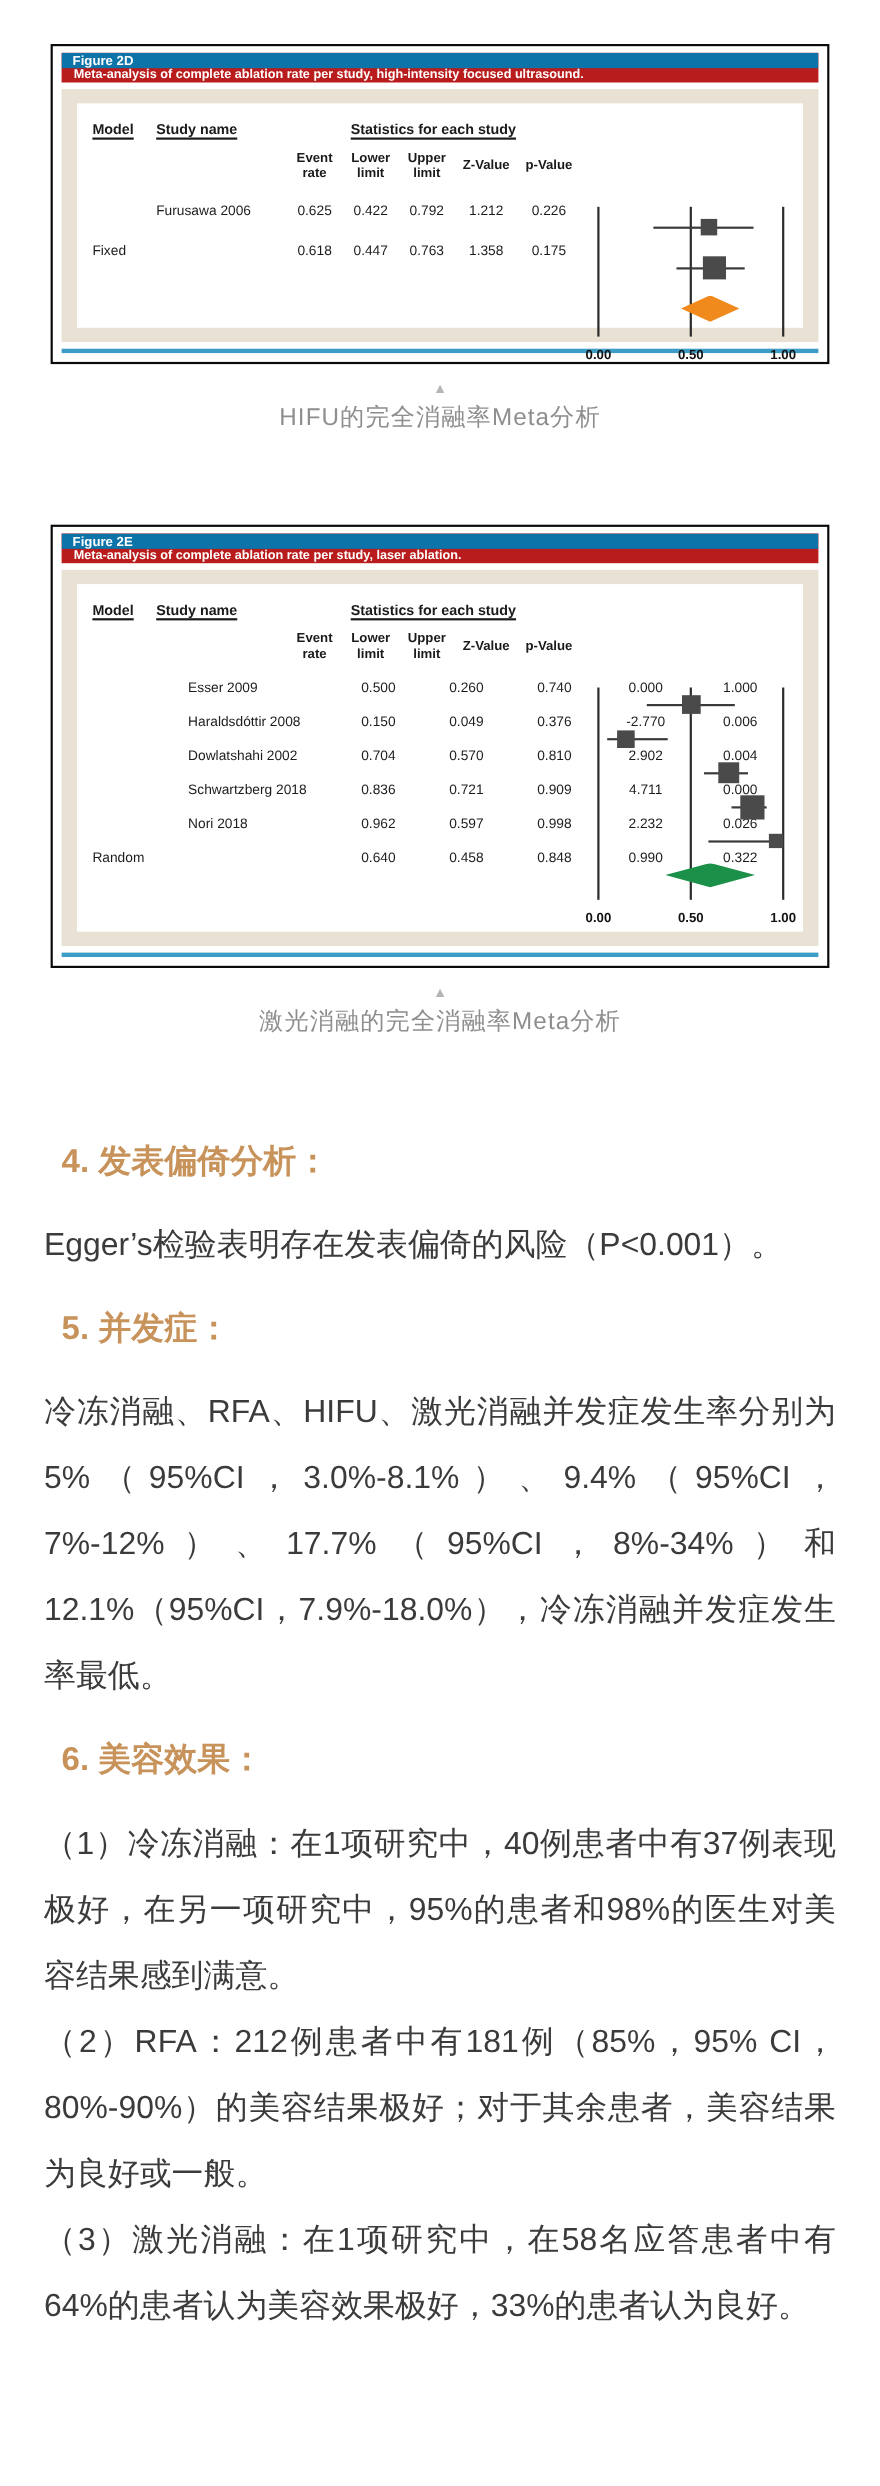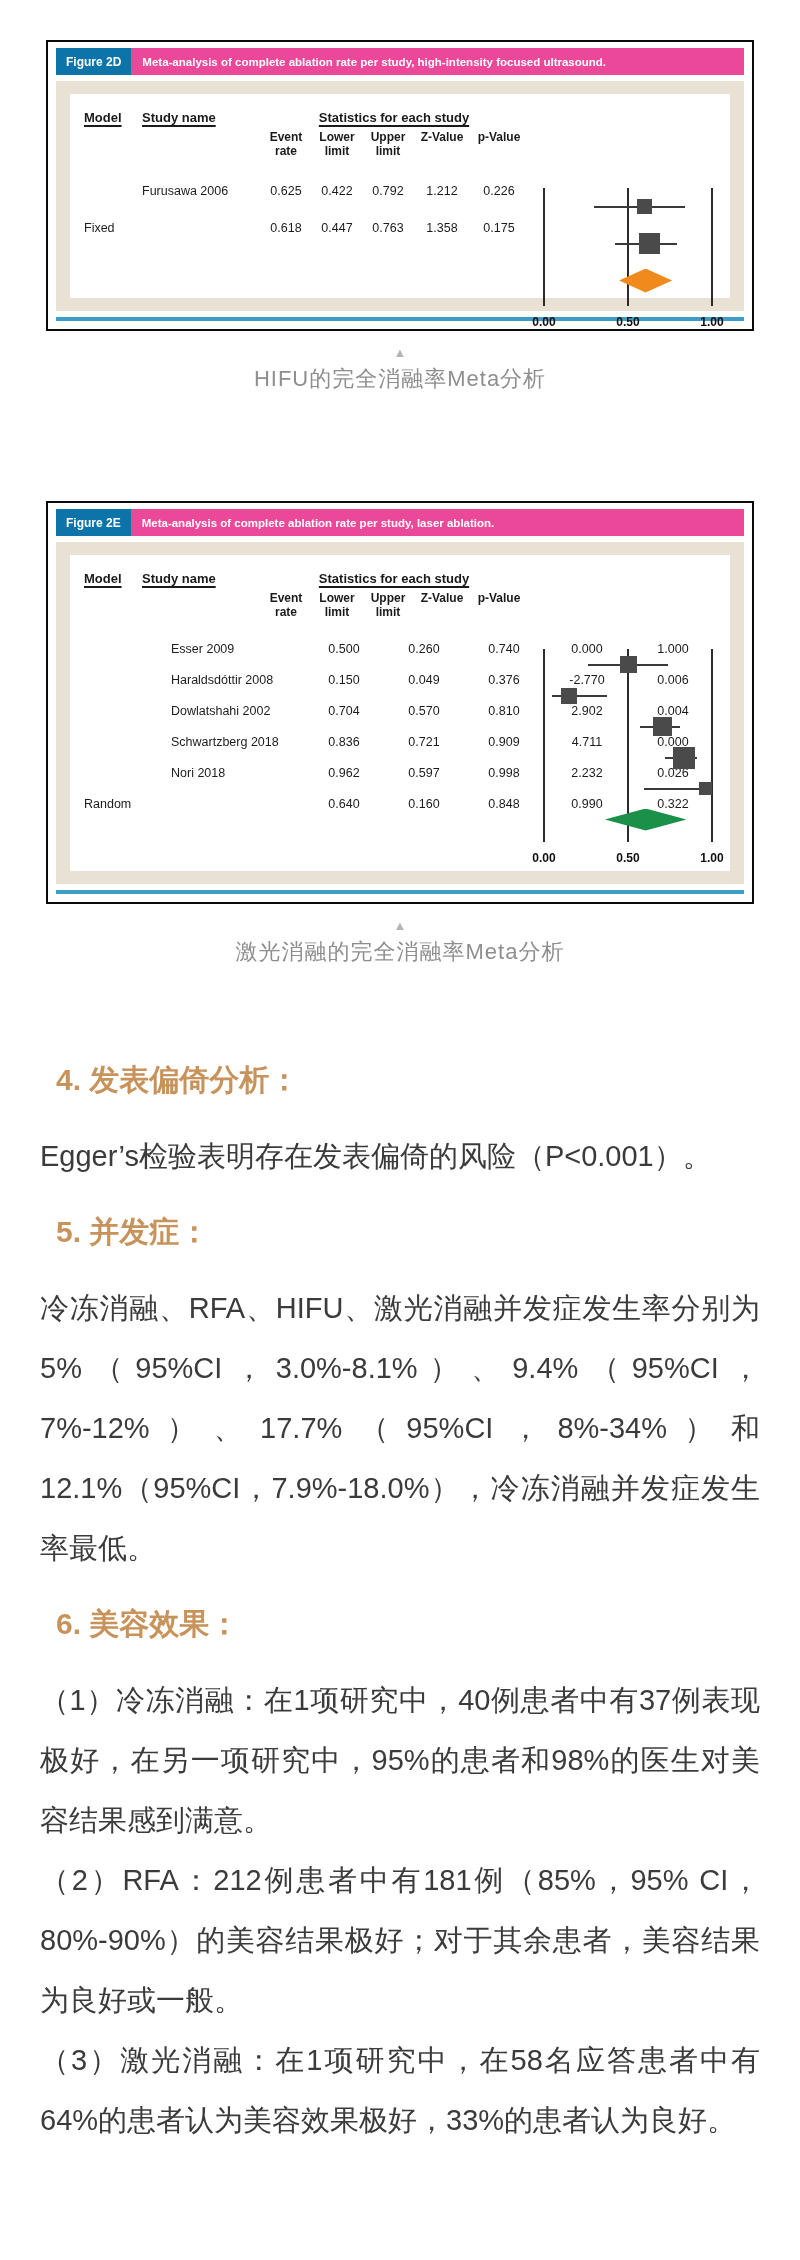"Figure 2D" .fig-header { background: #ec4899 -> #b91c1c; flex-direction: none -> column }
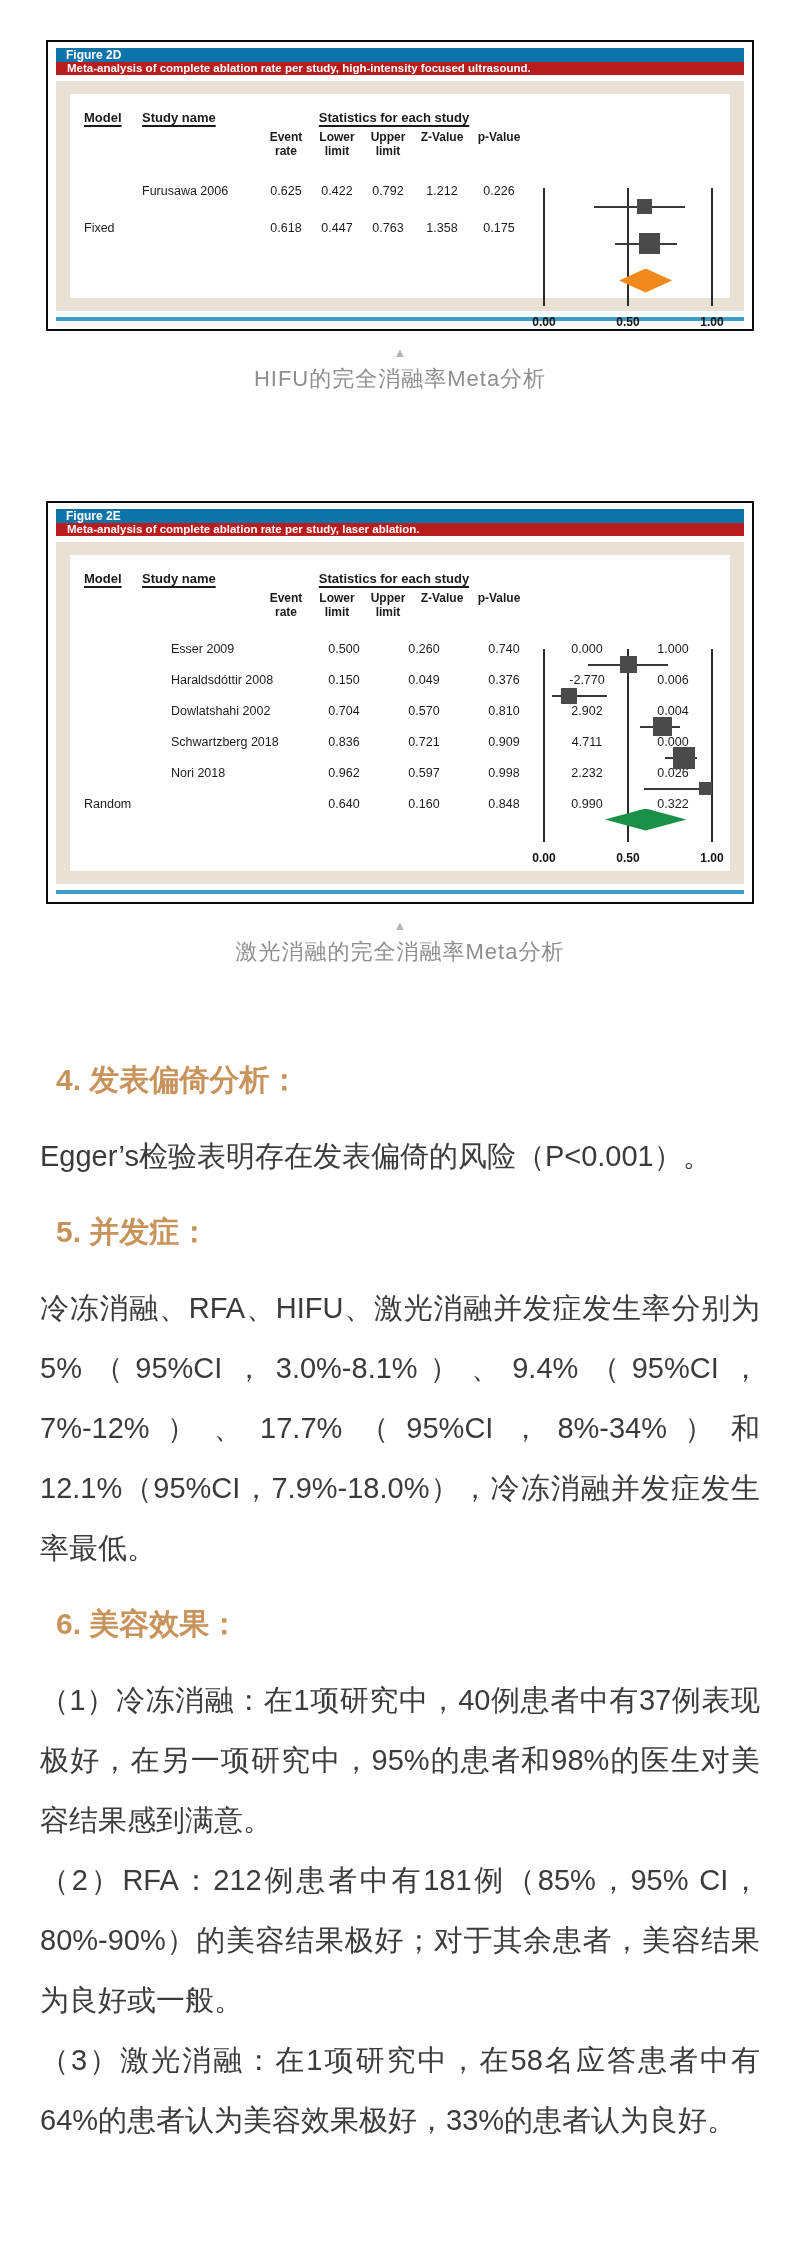"Event" .h2 { align-items: flex-start -> center }
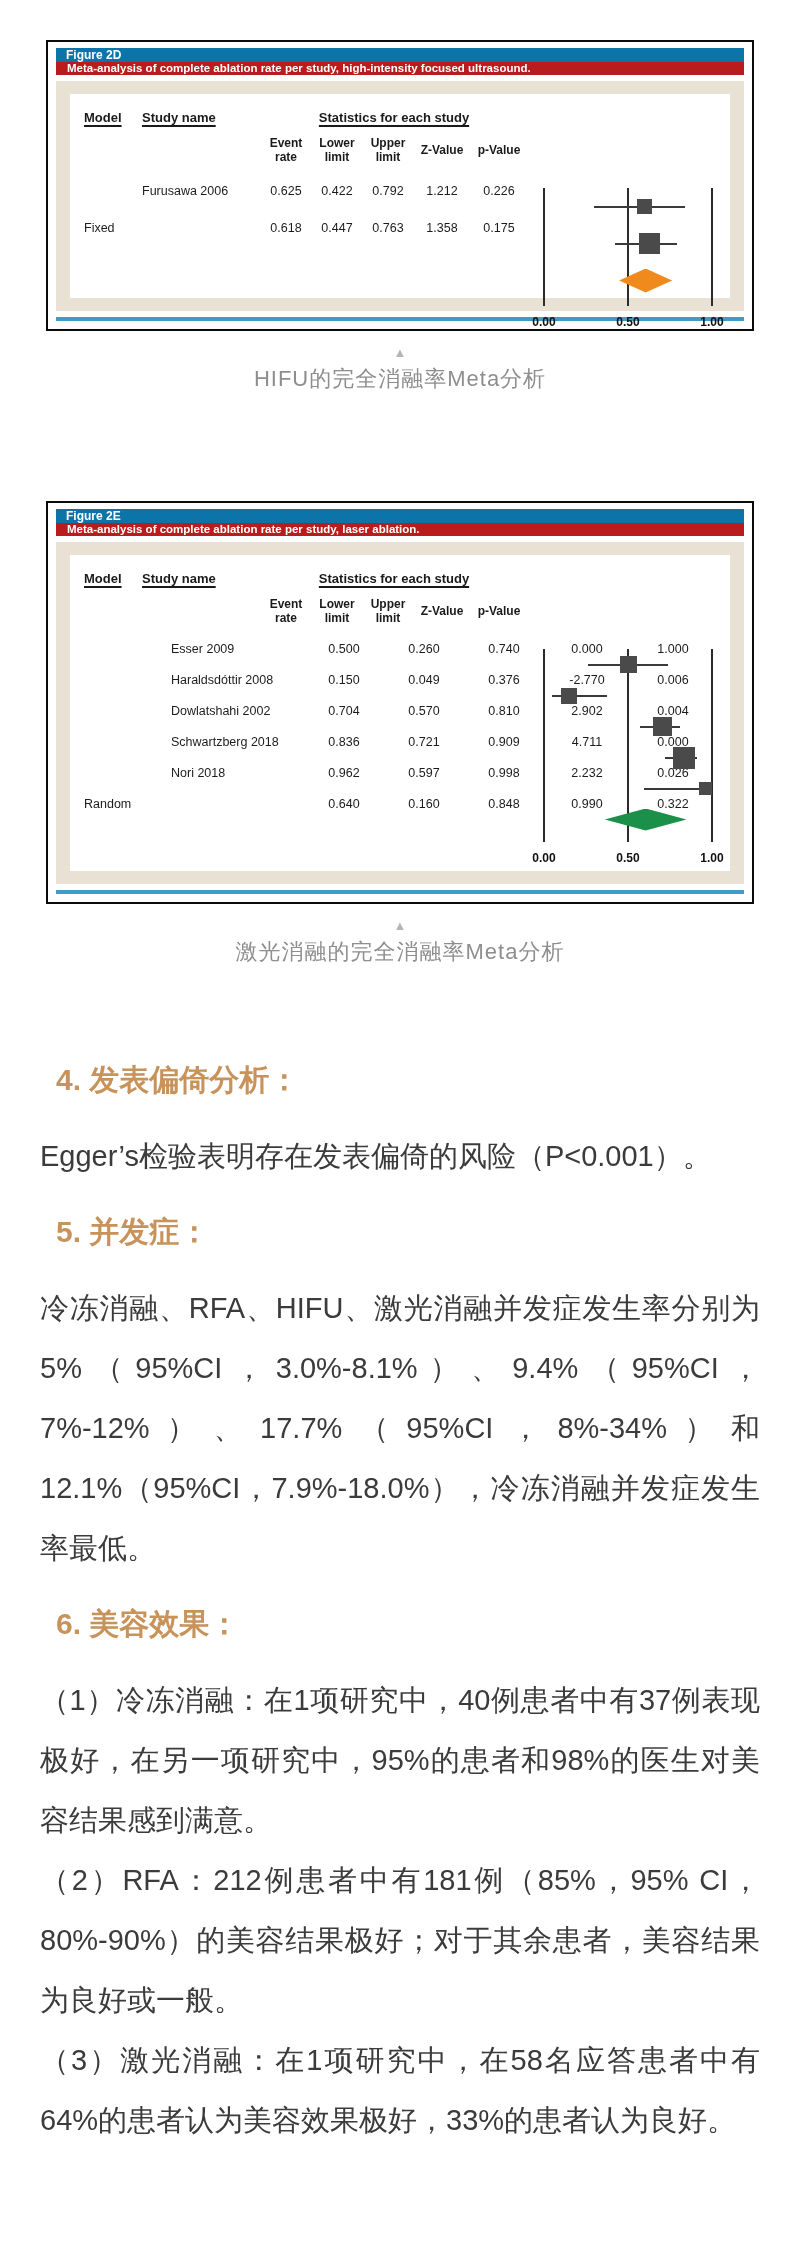"Figure 2E" .figure.second { margin-top: 104px -> 80px }
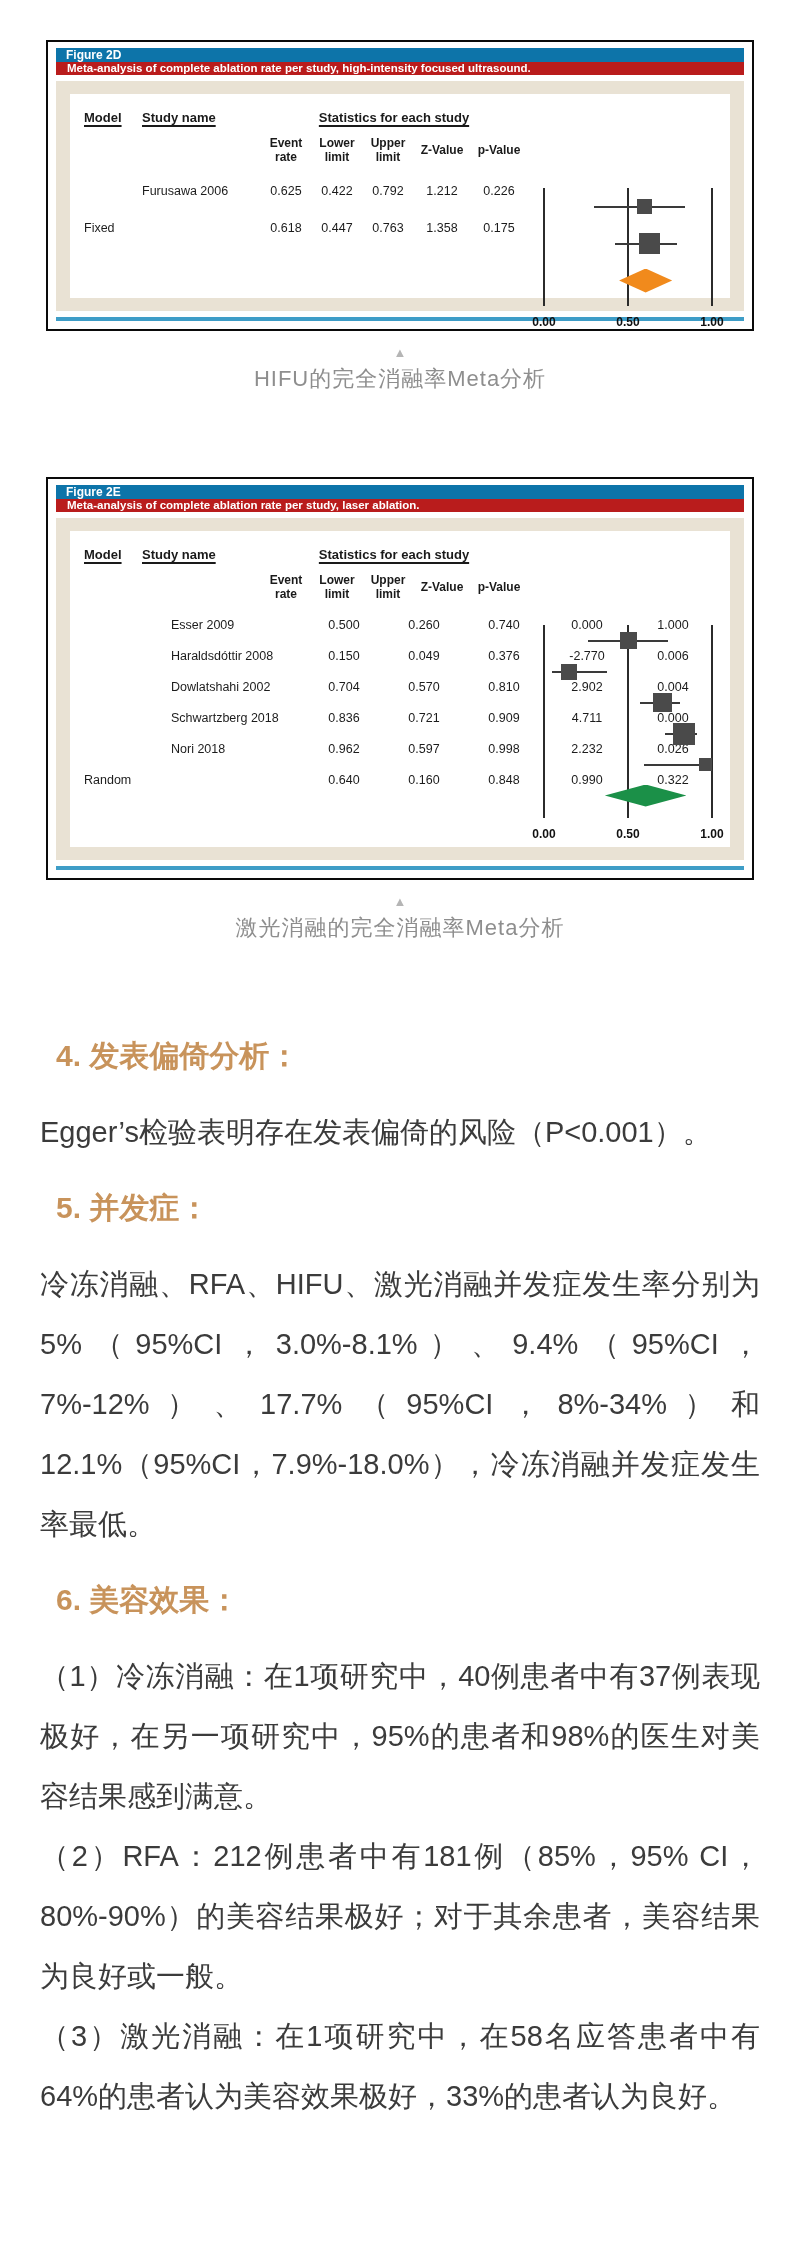"0.160" span.c { text: 0.160 -> 0.458 }
